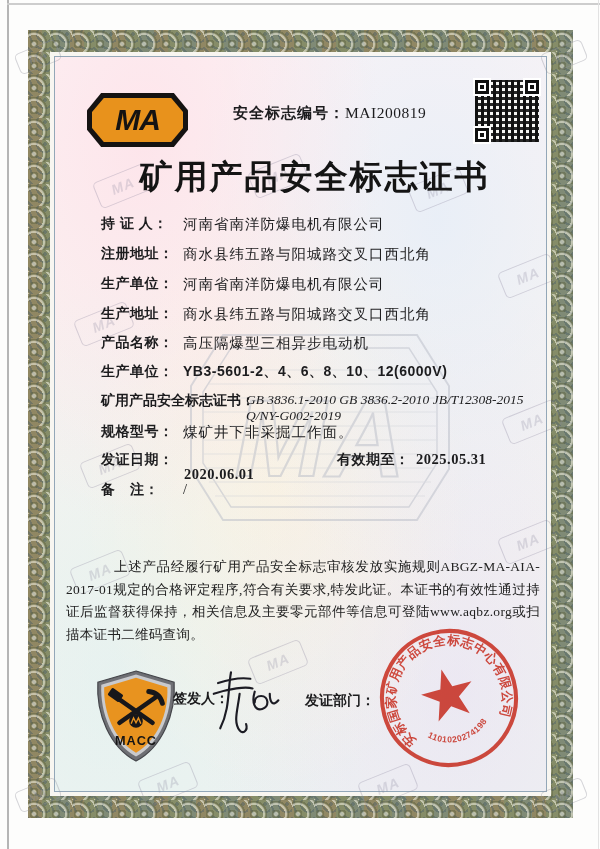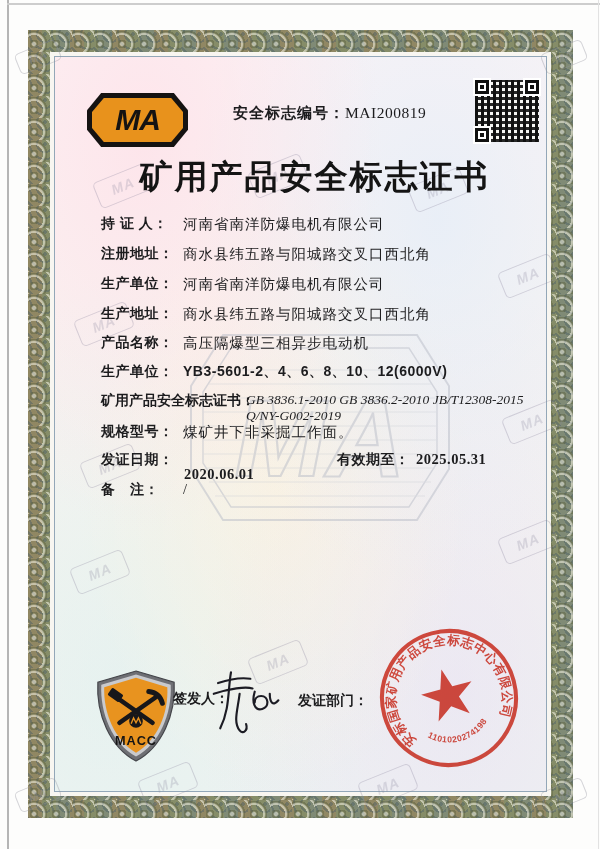"上述产品经履行矿用产品安全标志审核发放实施规则ABGZ-MA-AIA-2017-" div.statement { html: none -> <div>上述产品经履行矿用产品安全标志审核发放实施规则ABGZ-MA-AIA-2017-01规定的合格评定程序,符合有关要求,特发此证。本证书的有效性通过持证后监督获得保持，相关信息及主要零元部件等信息可登陆www.aqbz.org或扫描本证书二维码查询。</div> }
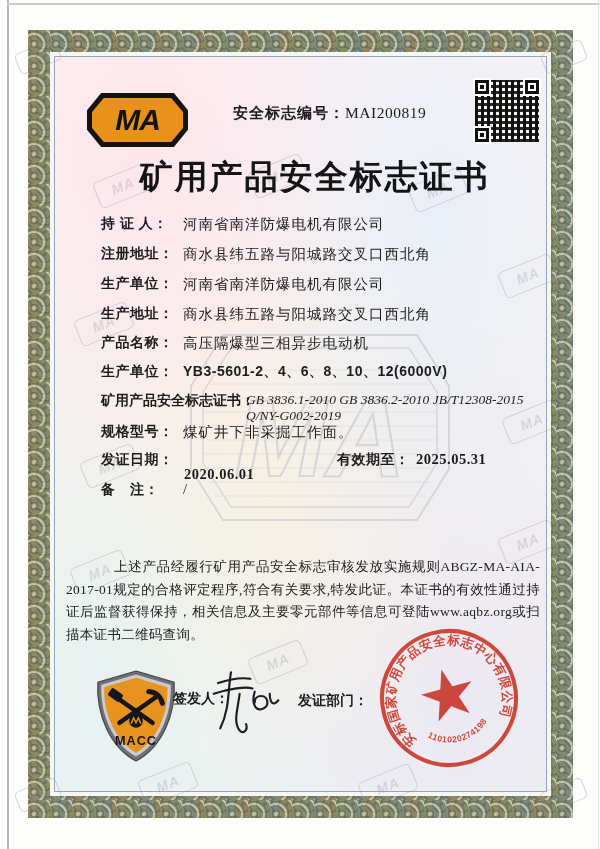"发证部门：" .dept { left: 244px -> 251px }
